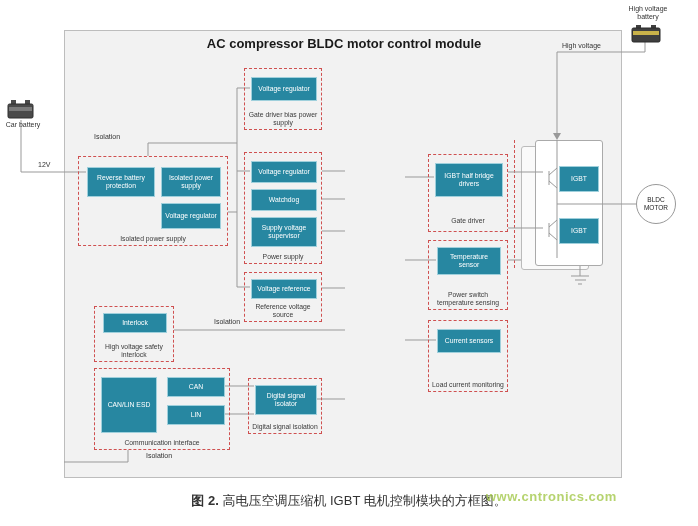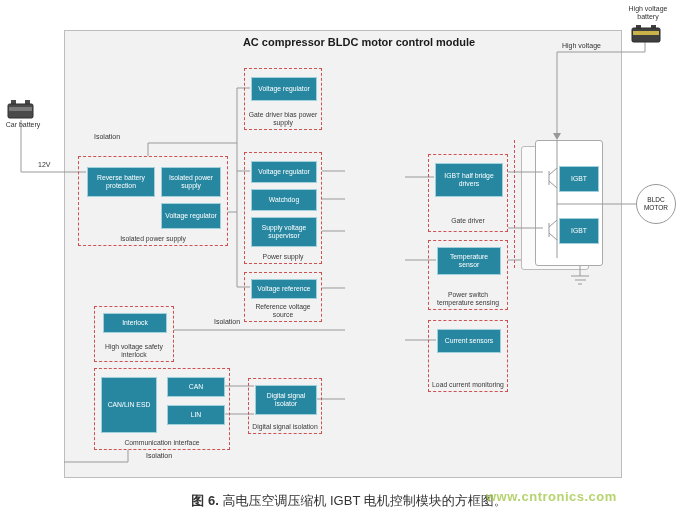"AC compressor BLDC motor control" .title { font-size: 11px -> 13px; left: 80px -> 65px }
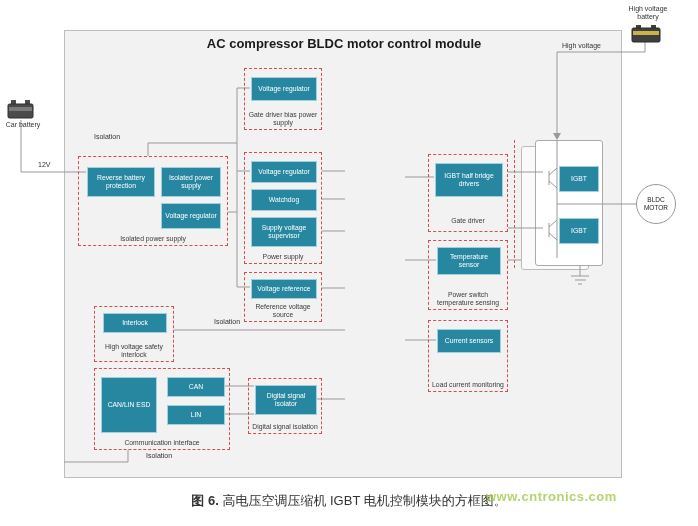"图 6." span.fig { text: 6 -> 2 }
